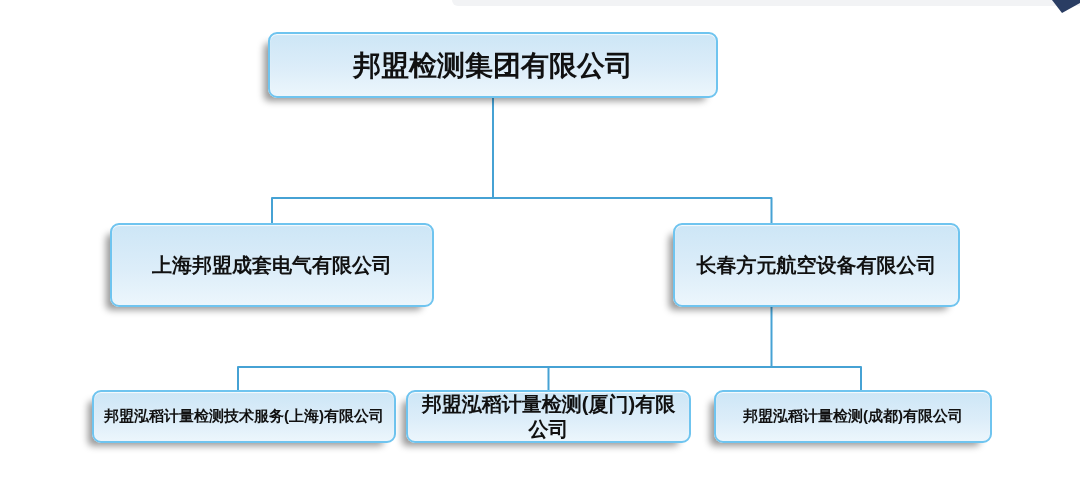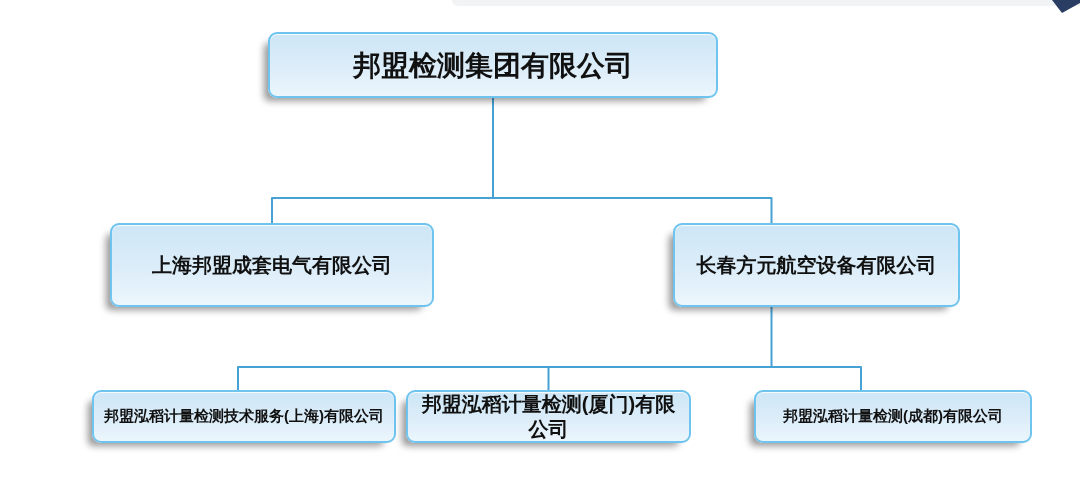"邦盟泓稻计量检测(成都)有限公司" #node-l3c { left: 754px -> 714px }
